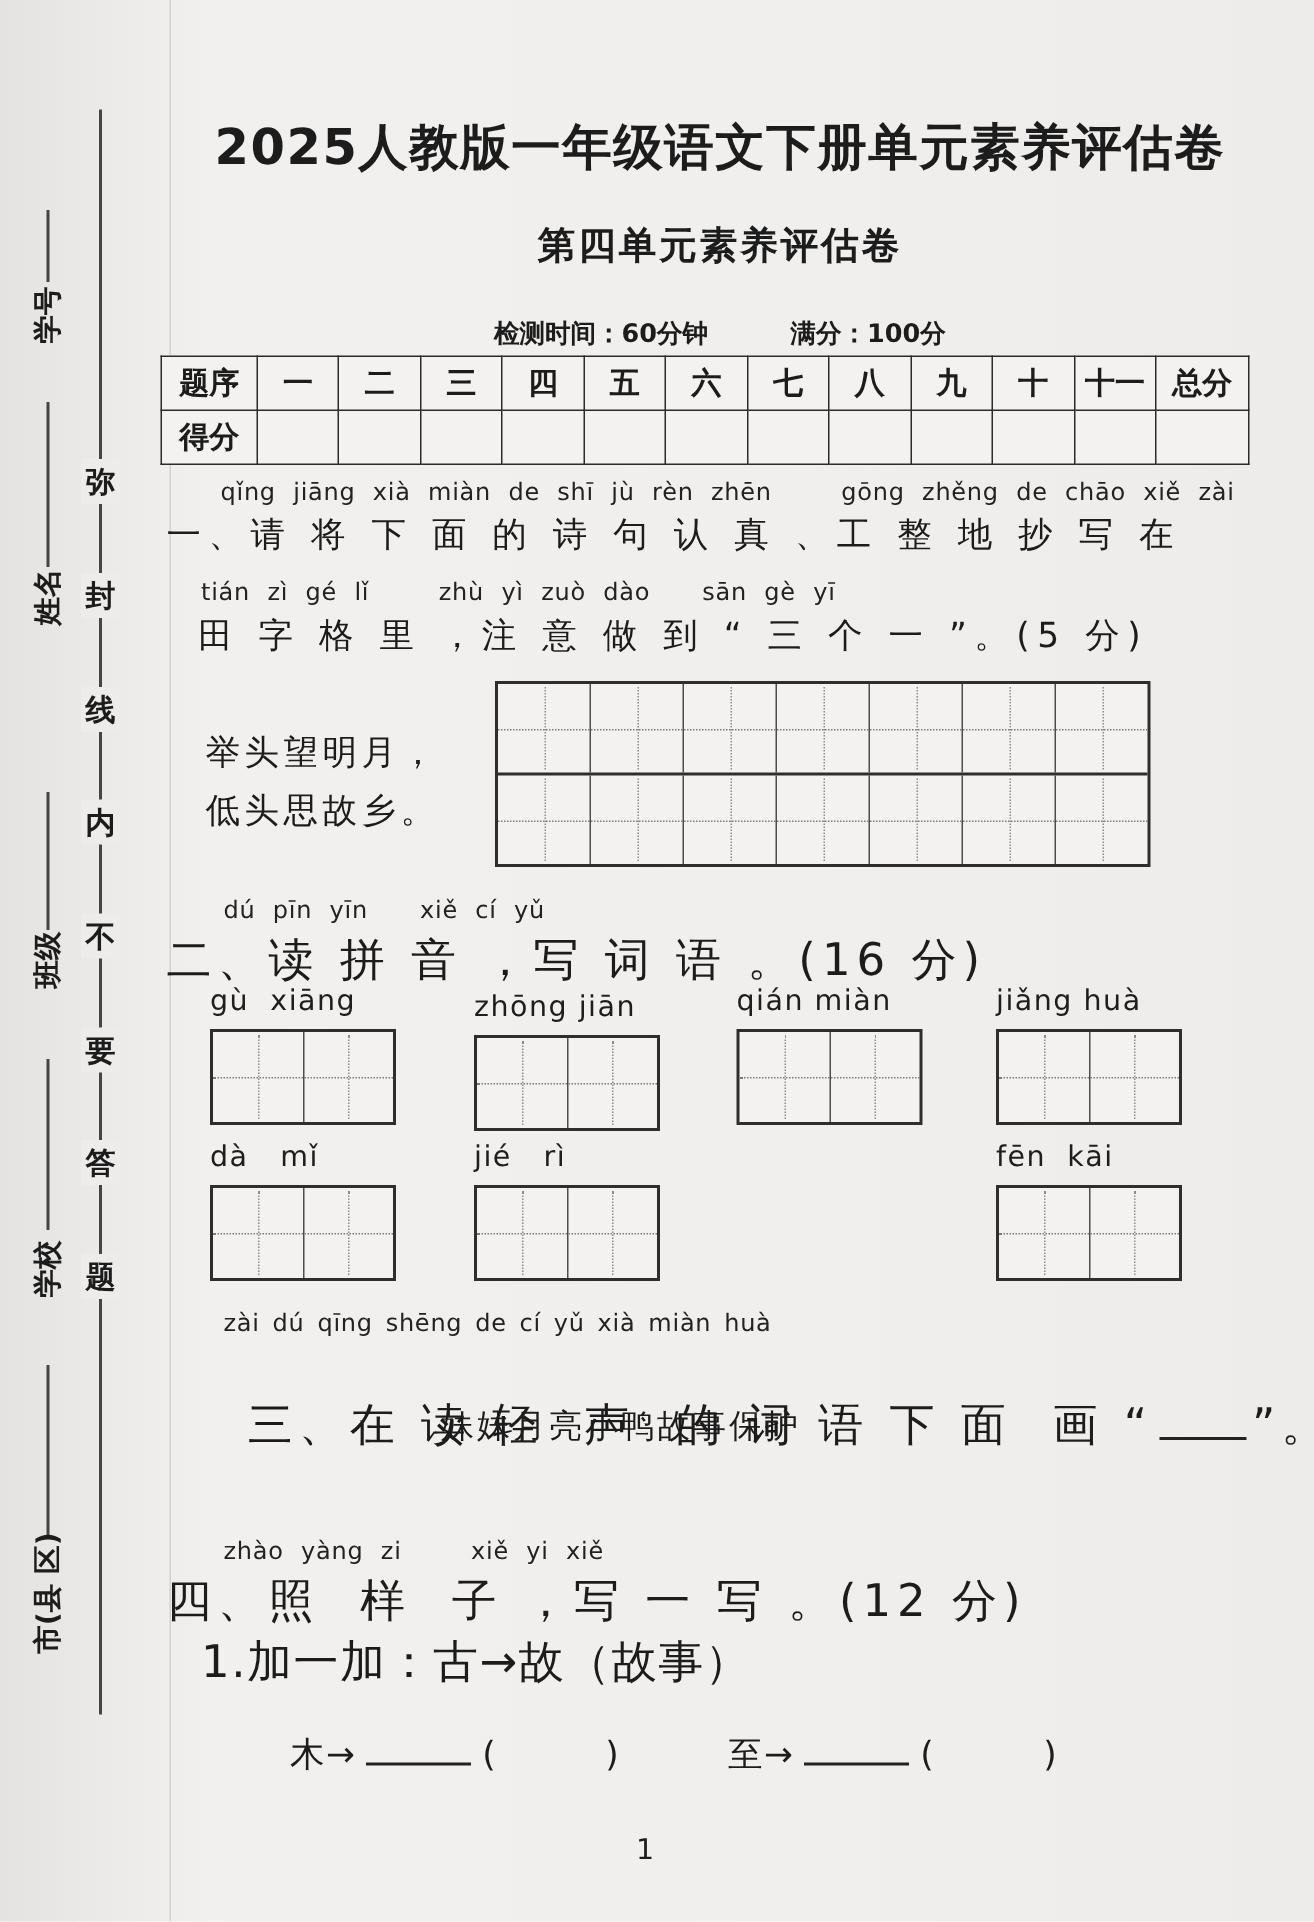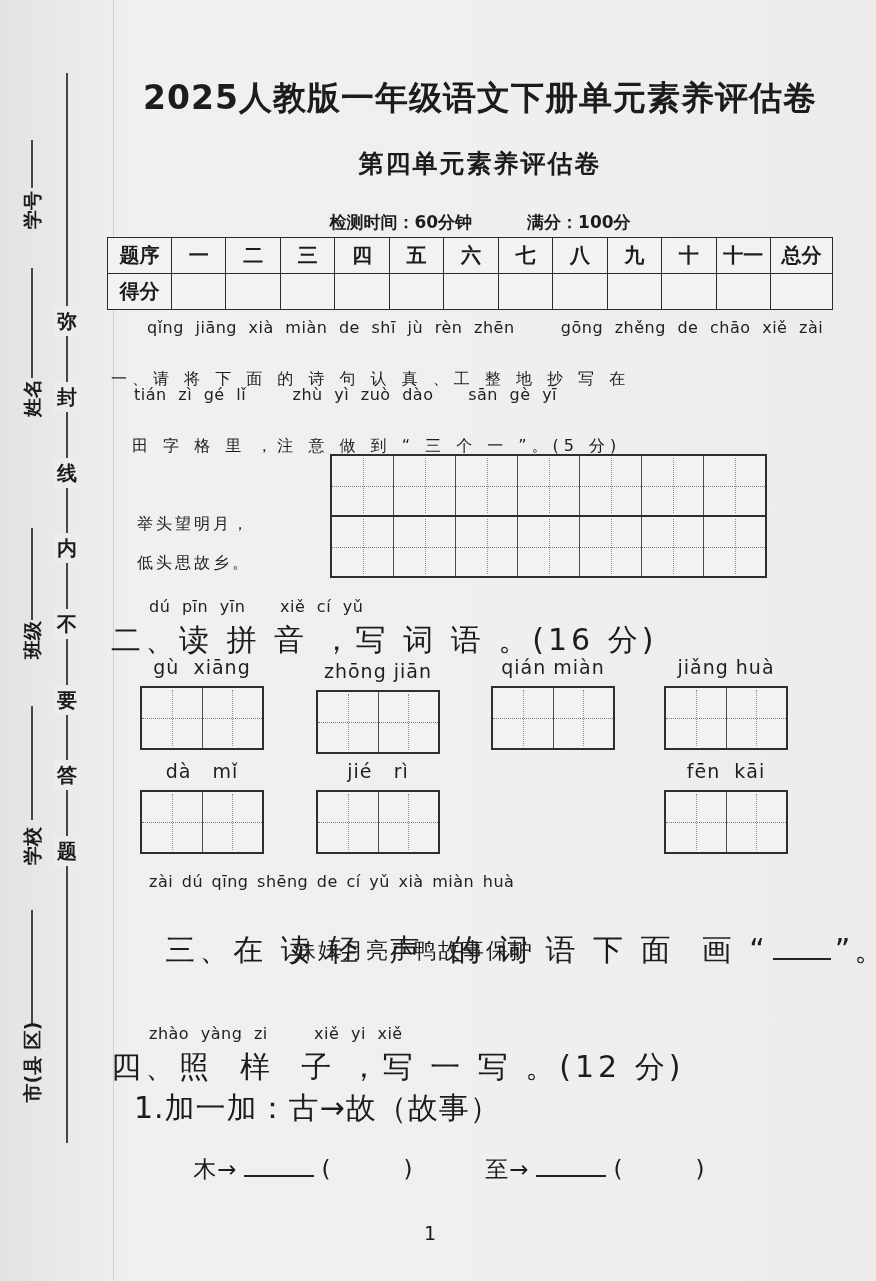"一、请 将 下 面 的" .hline { font-size: 16px -> 23px; margin-top: 28px -> none }
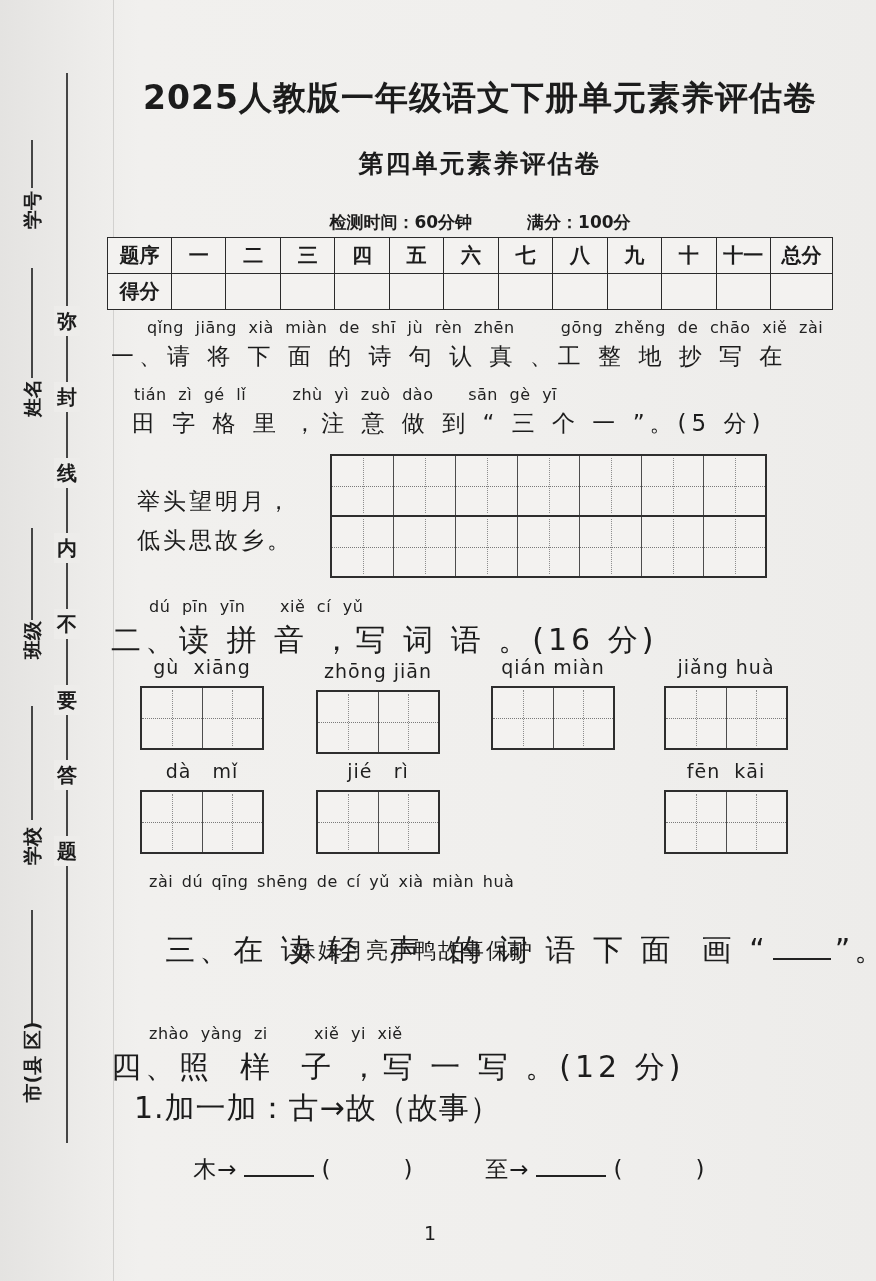"gù xiāng" .wpinyin { text-align: center -> none }
